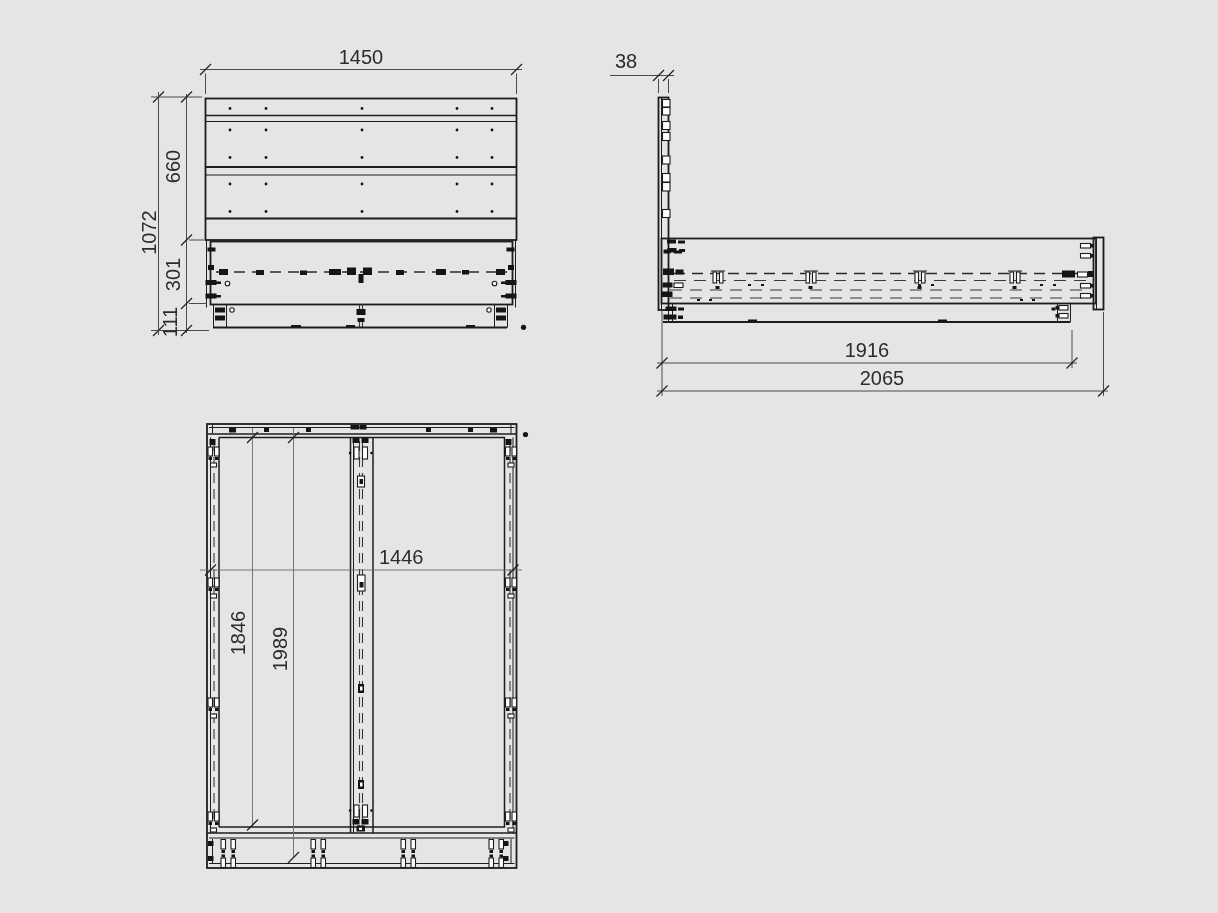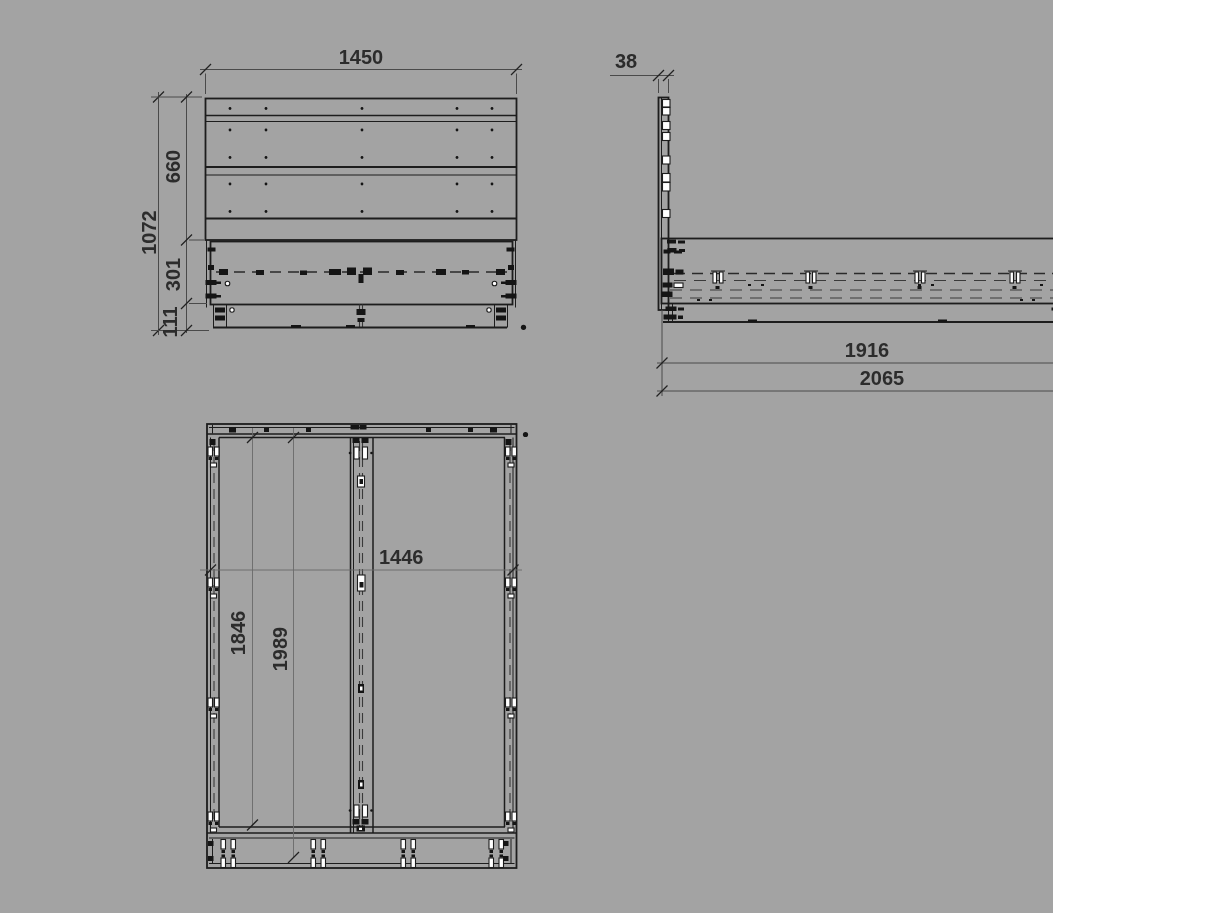"1450" #canvas { background: #a3a3a3 -> #e5e5e5; font-weight: bold -> none; width: 1053px -> 1218px }
